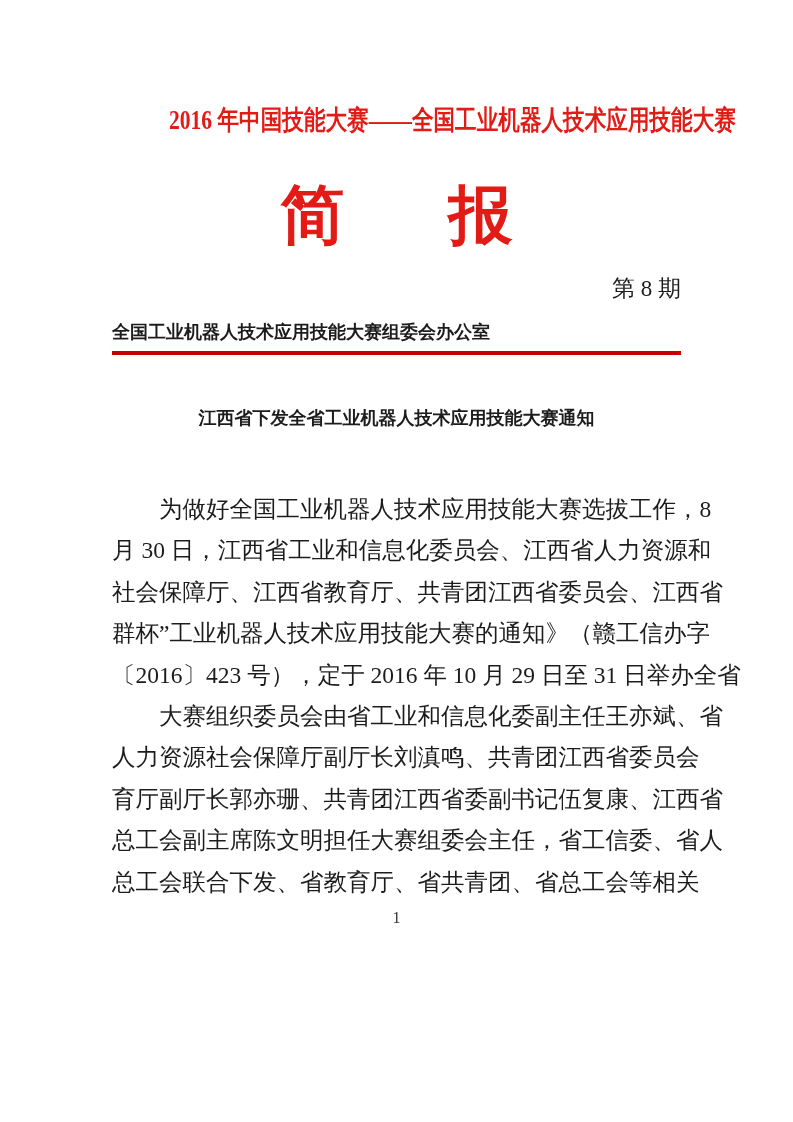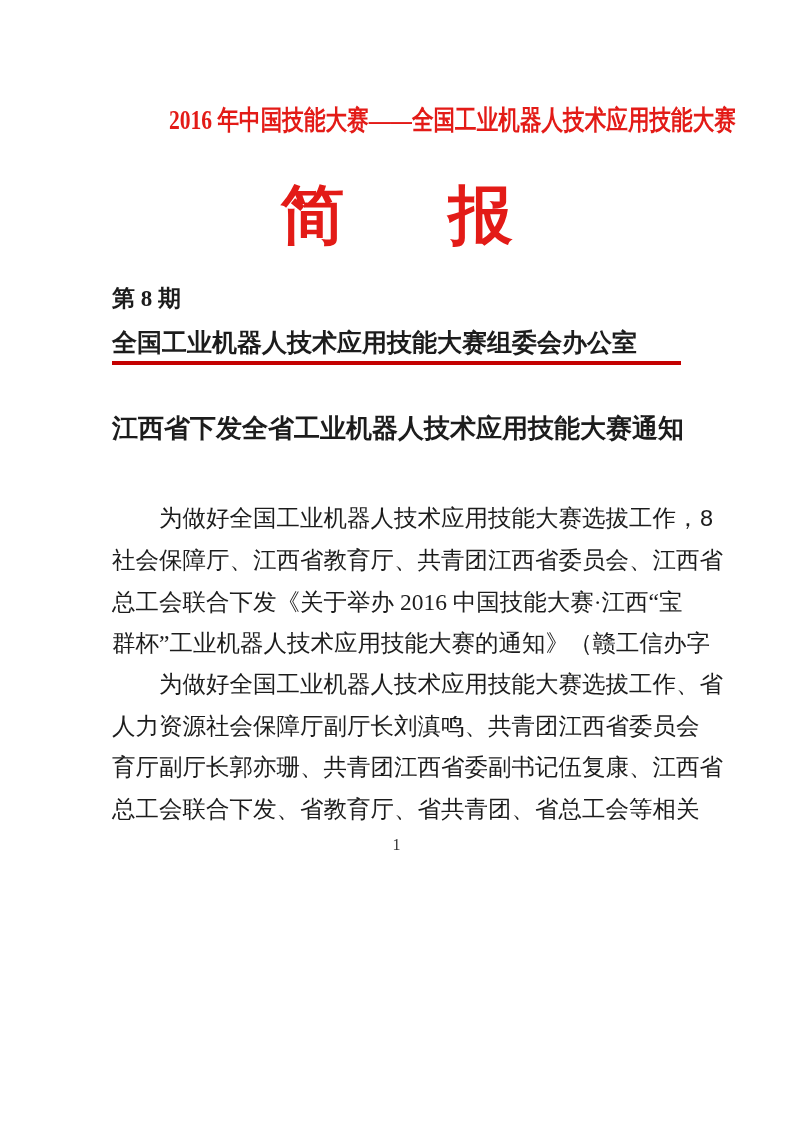"第 8 期" .issue { font-weight: bold -> none; margin-top: 38px -> 28px; text-align: left -> right }
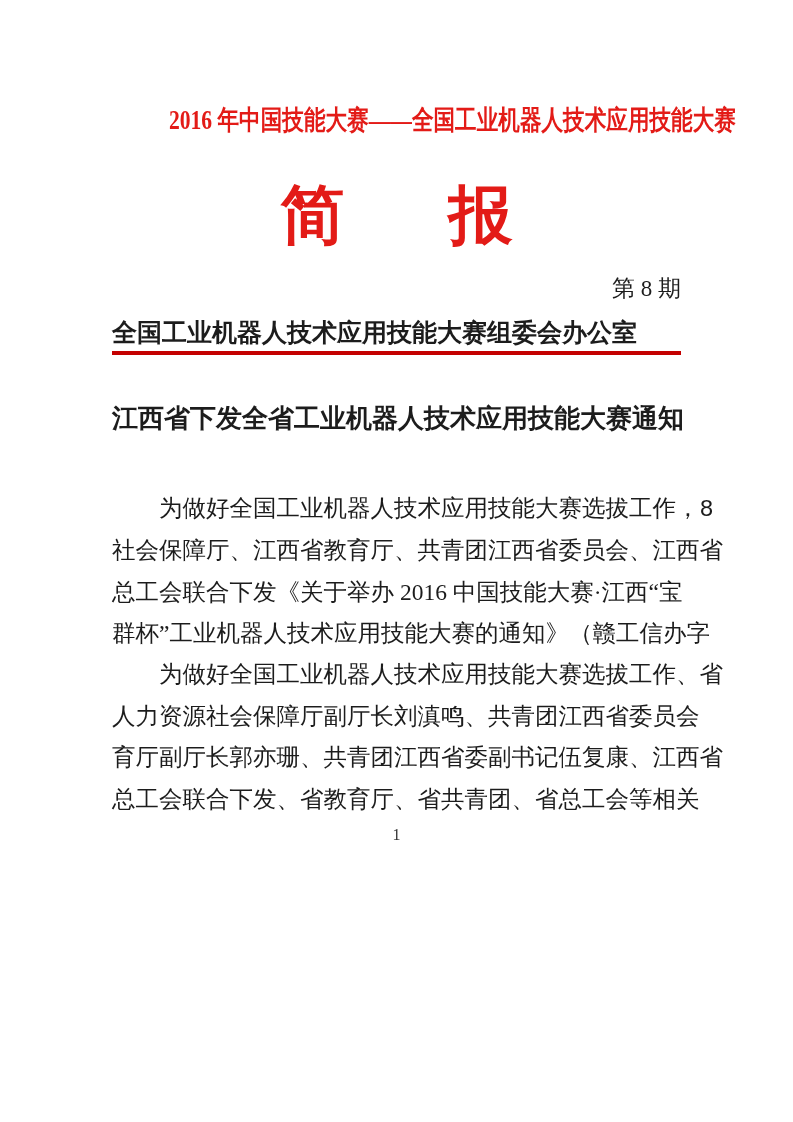"全国工业机器人技术应用技能大赛组委会办公室" .office-row { font-size: 25px -> 18px }
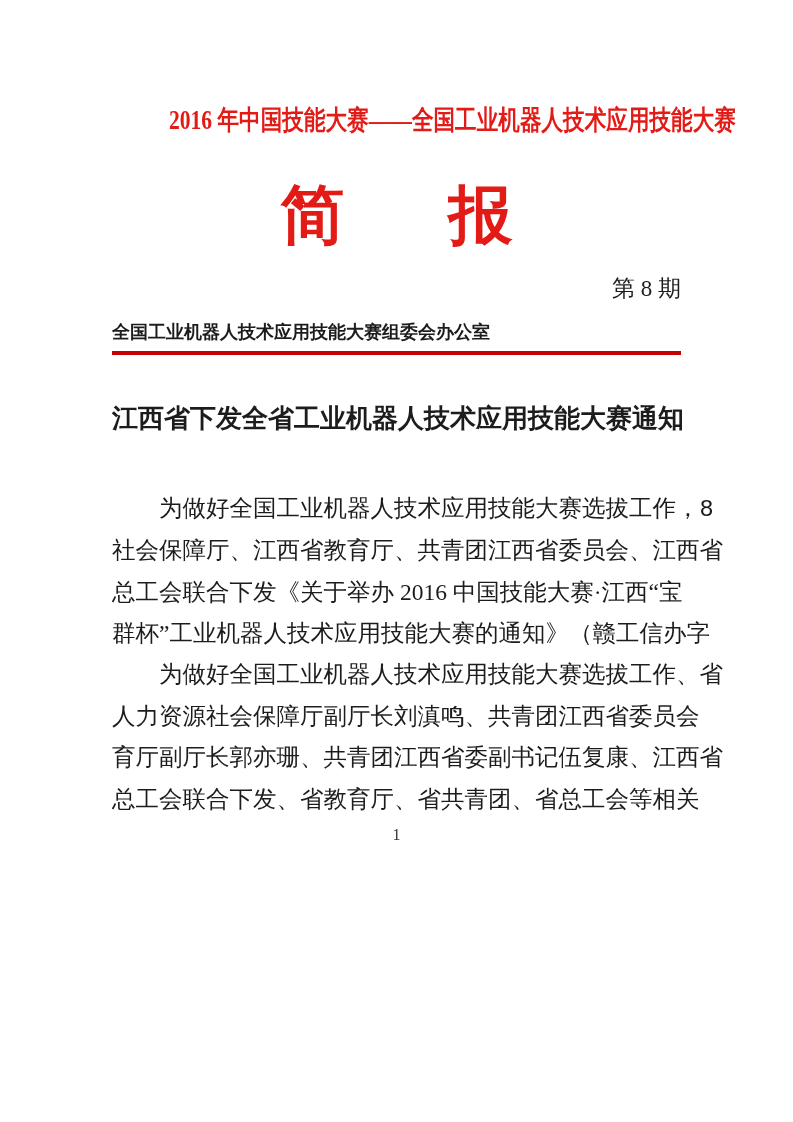"江西省下发全省工业机器人技术应用技能大赛通知" .article-heading { font-size: 26px -> 18px }
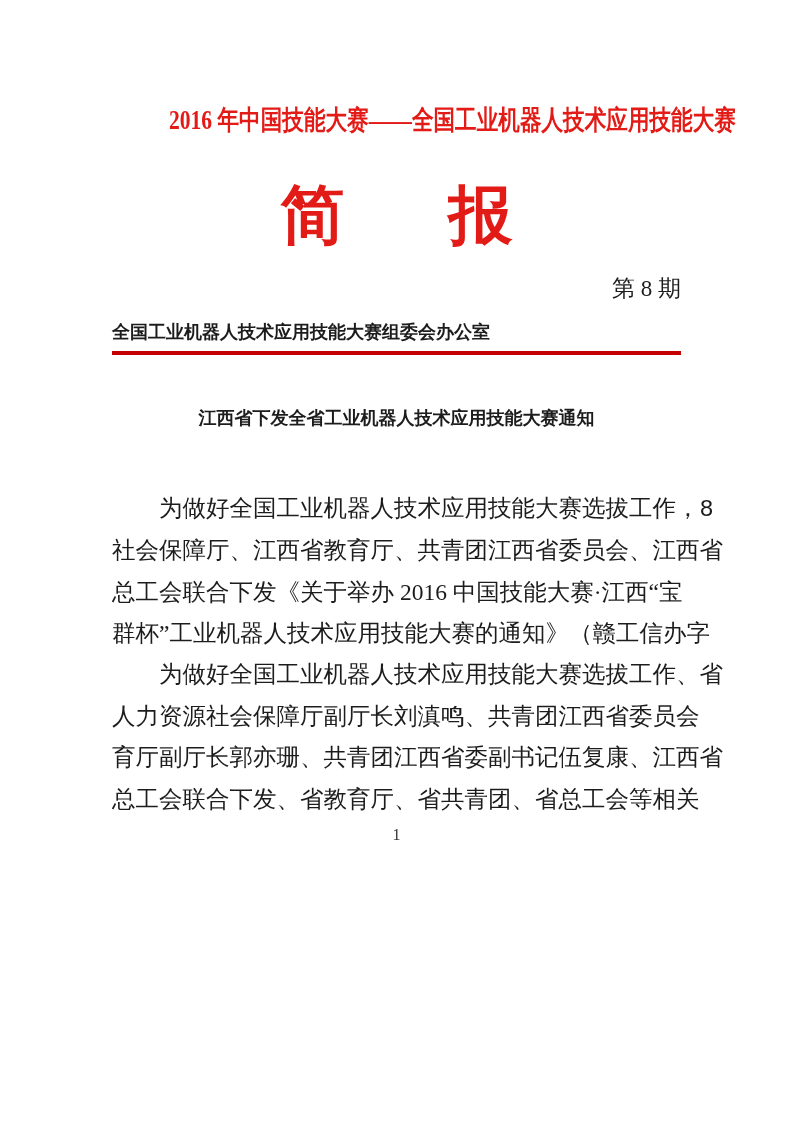"为做好全国工业机器人技术应用技能大赛选拔工作，8" .line.indent { font-family: Liberation Mono, monospace -> none }
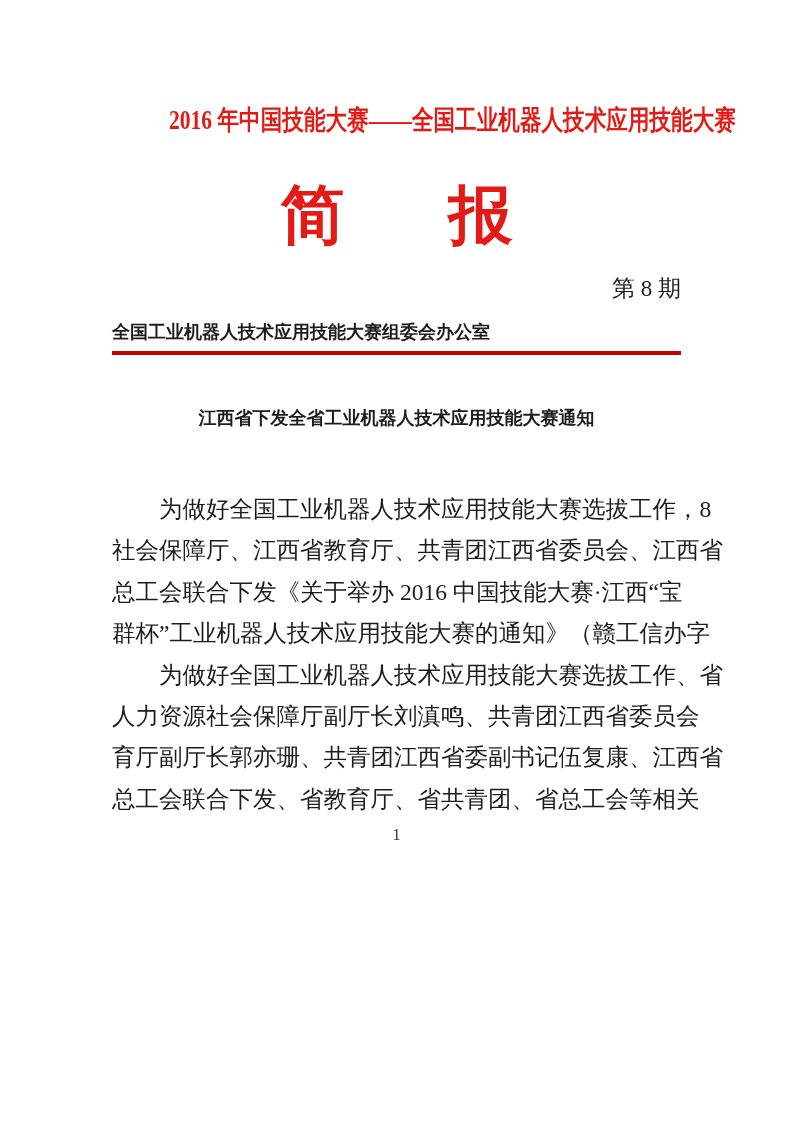"月 30 日，江西省工业和信息化委员会、江西省人力资源和" div.line { html: none -> <div>月 30 日，江西省工业和信息化委员会、江西省人力资源和</div> }
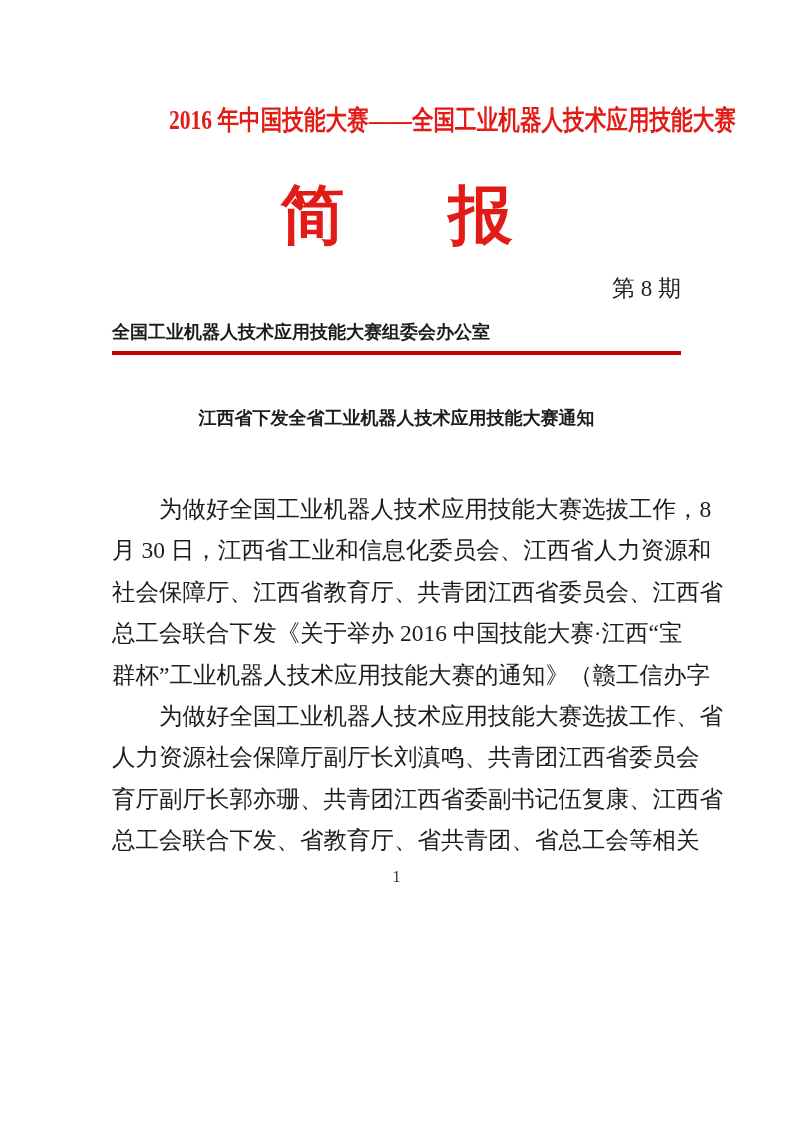"总工会联合下发《关于举办 2016 中国技能大赛·江西“宝" div.line { html: <div>总工会联合下发《关于举办 2016 中国技能大赛·江西“宝</div> -> none }
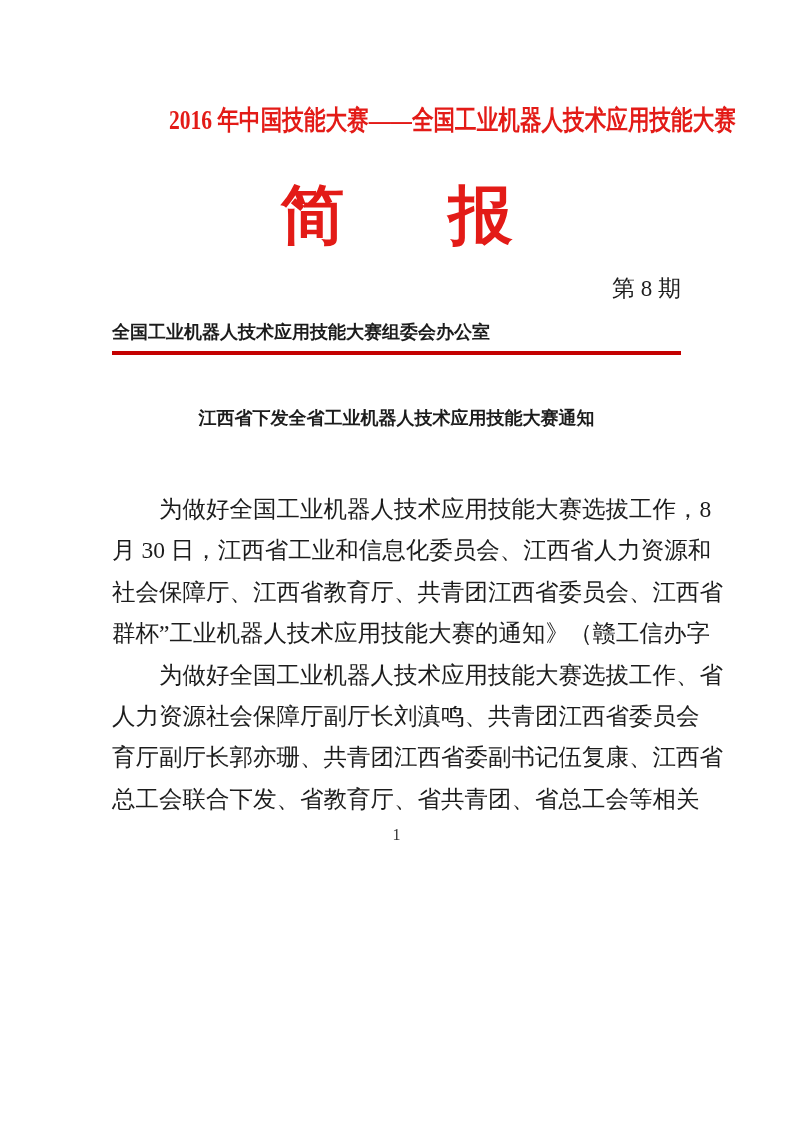"〔2016〕423 号），定于 2016 年 10" div.line { html: none -> <div>〔2016〕423 号），定于 2016 年 10 月 29 日至 31 日举办全省</div> }
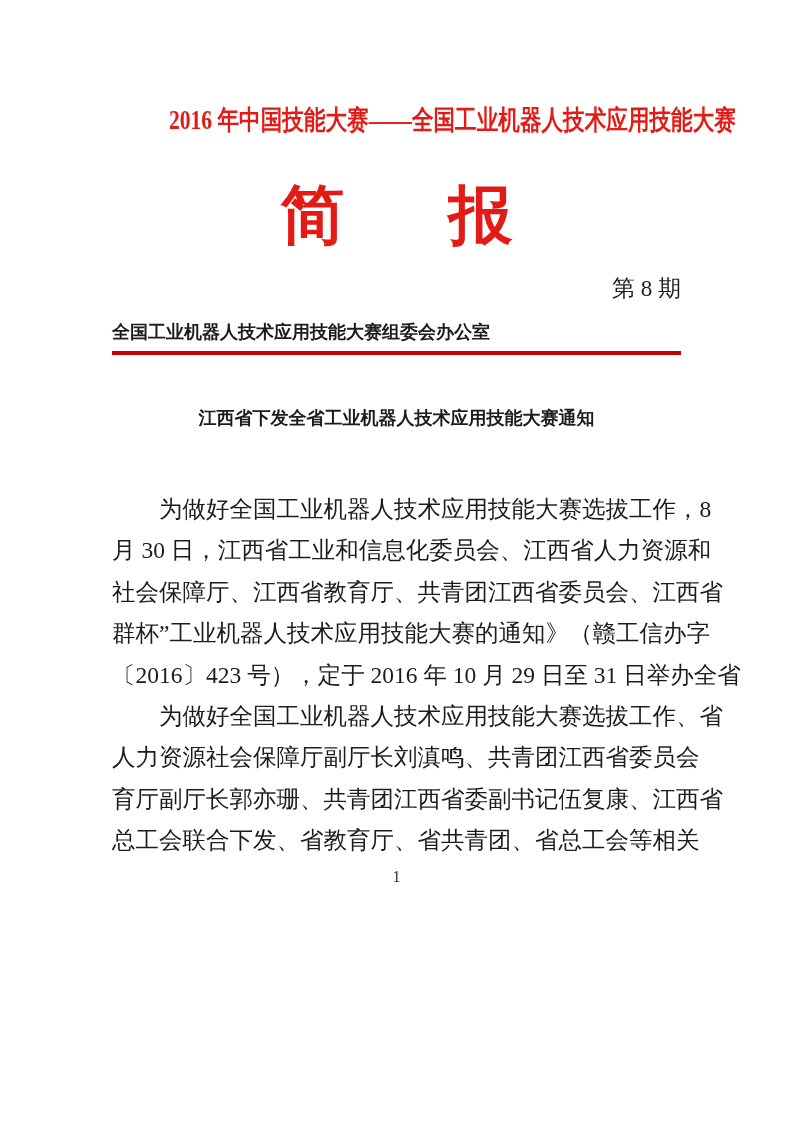"为做好全国工业机器人技术应用技能大赛选拔工作、省" div.line { text: 为做好全国工业机器人技术应用技能大赛选拔工作 -> 大赛组织委员会由省工业和信息化委副主任王亦斌 }
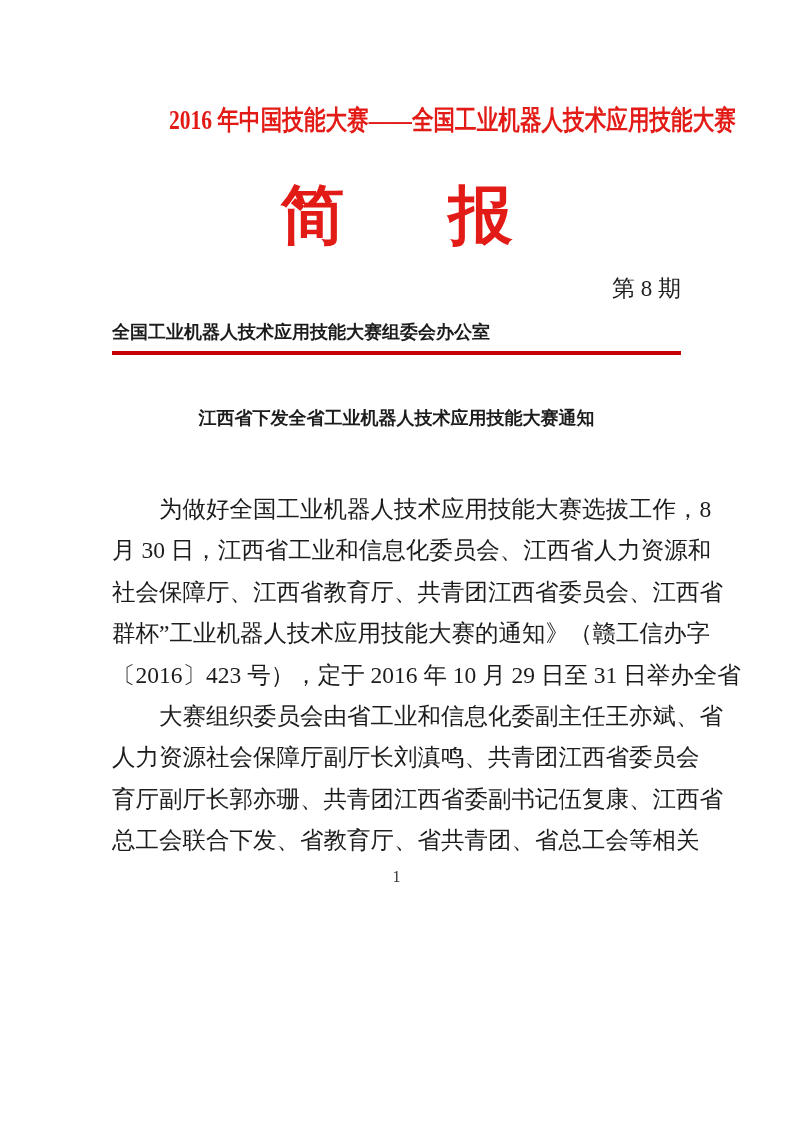"总工会副主席陈文明担任大赛组委会主任，省工信委、省人" div.line { html: none -> <div>总工会副主席陈文明担任大赛组委会主任，省工信委、省人</div> }
